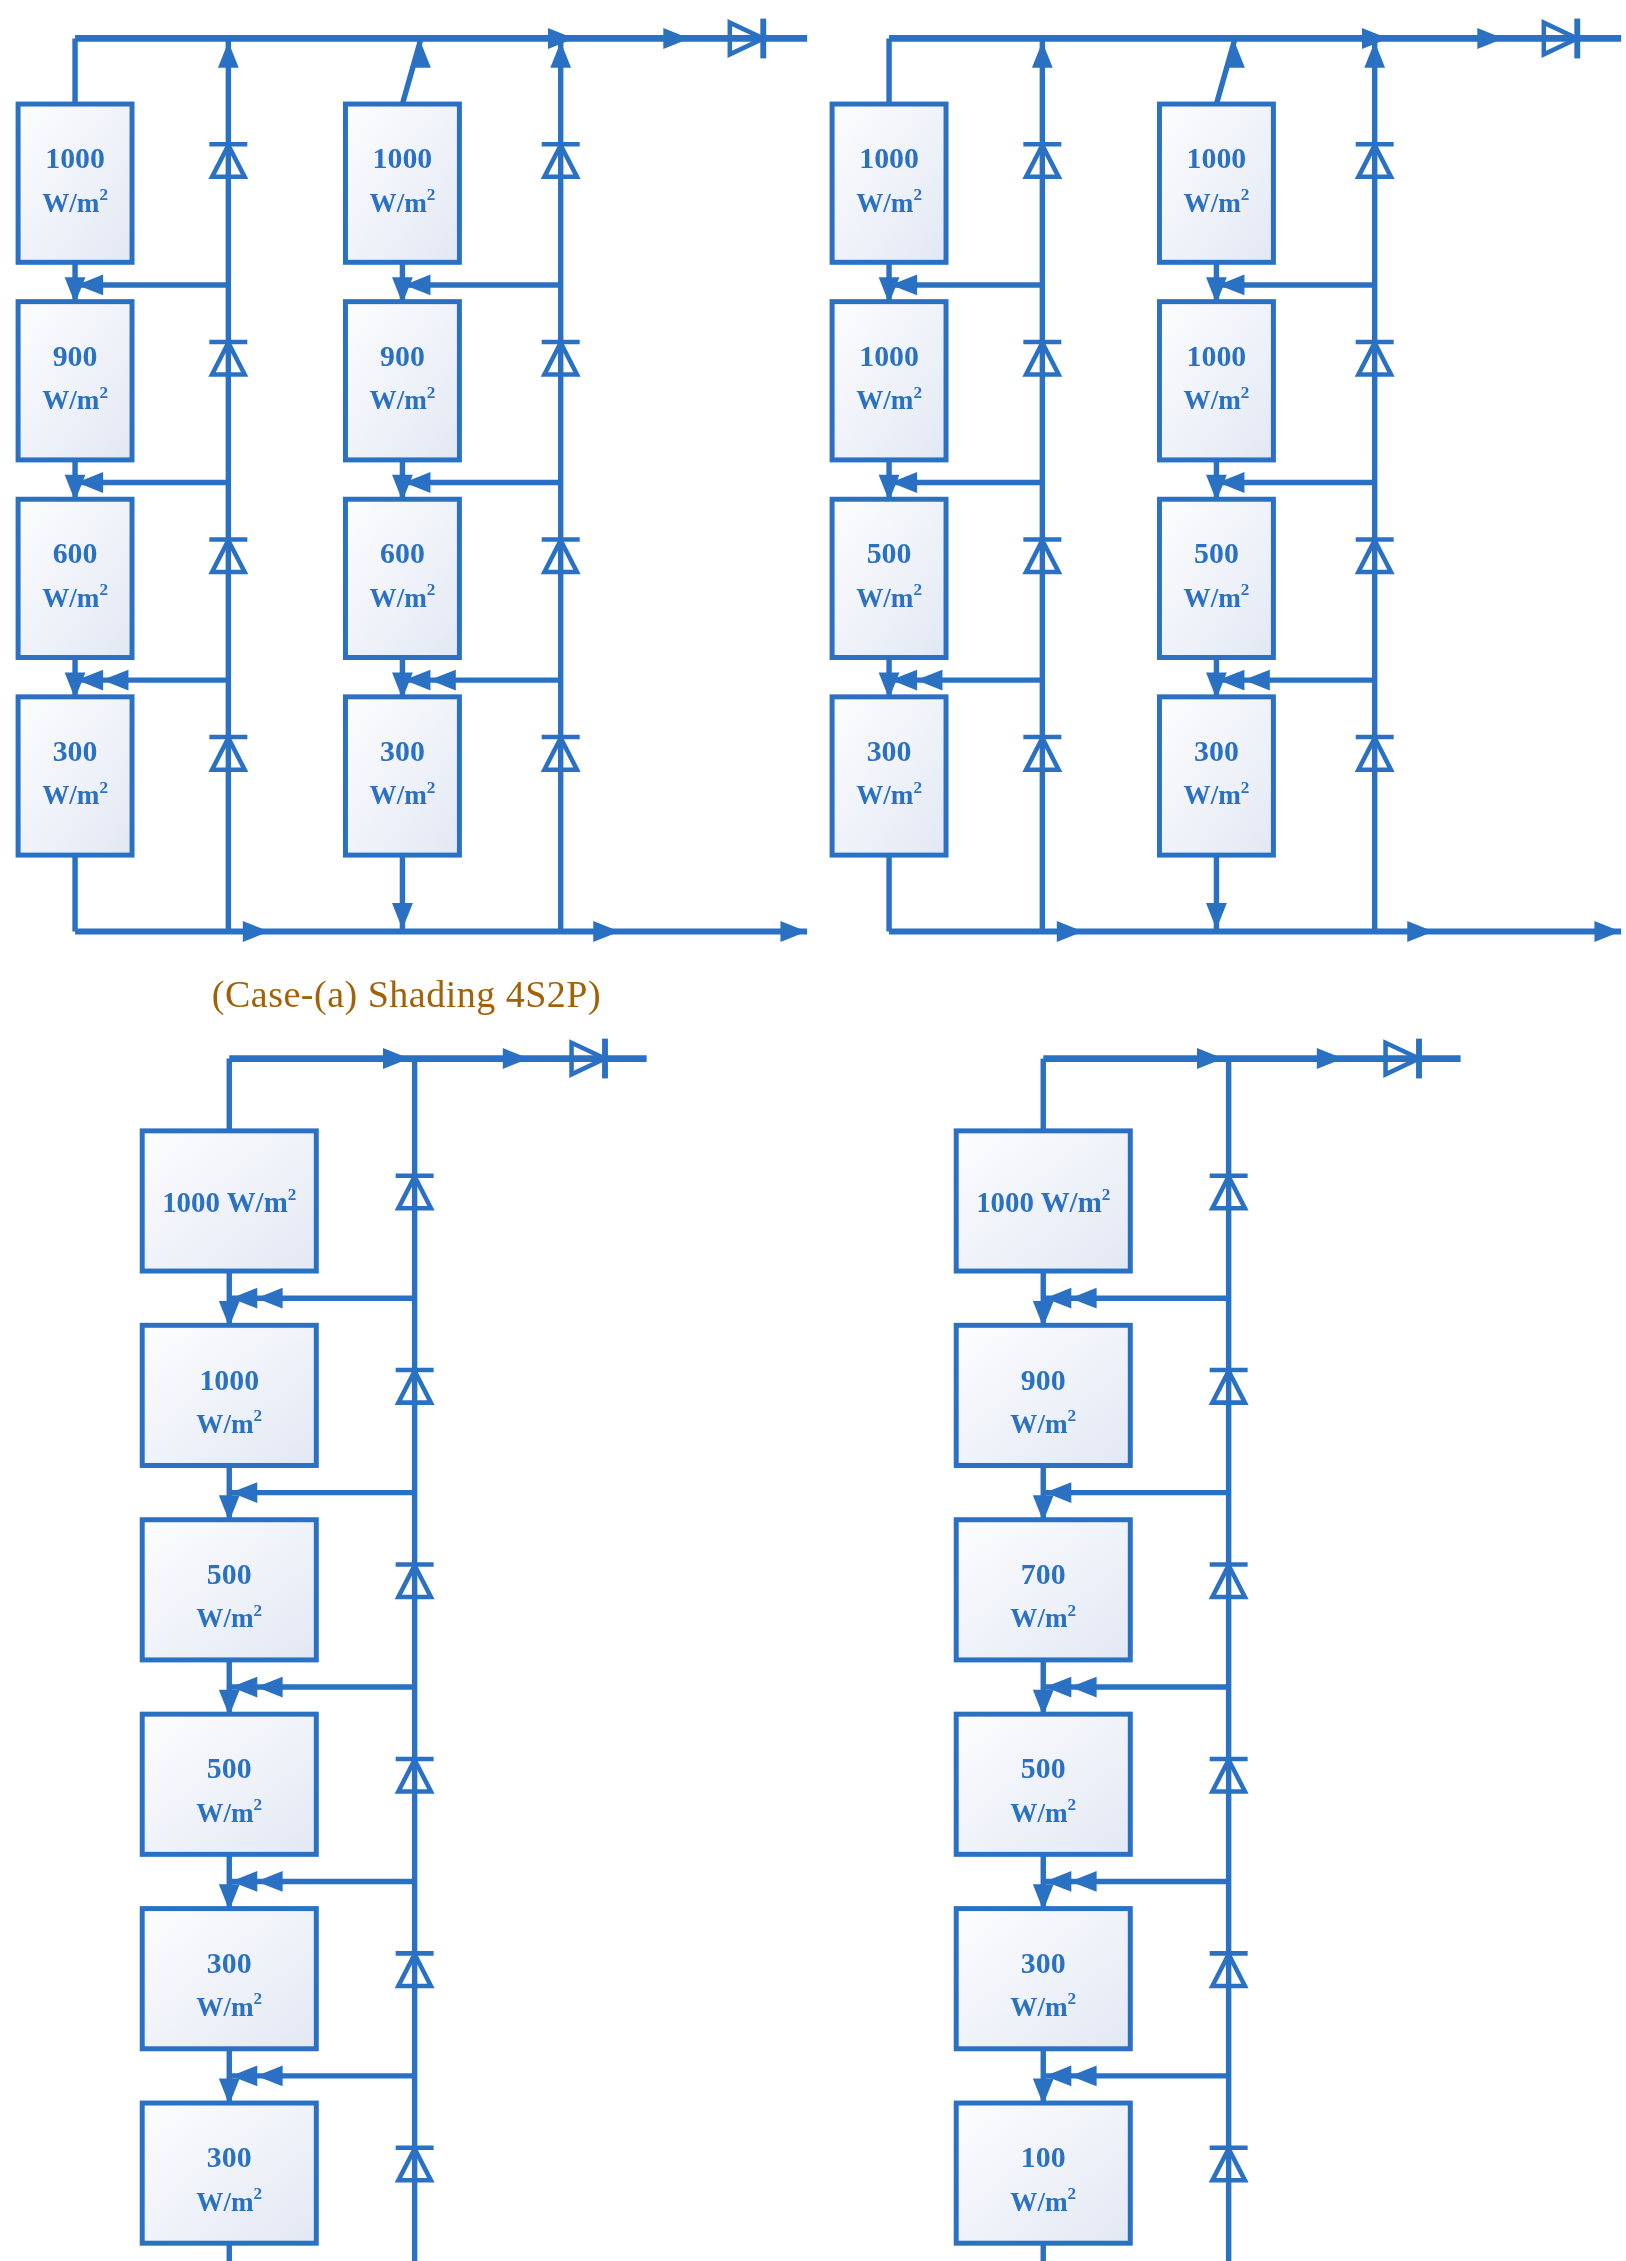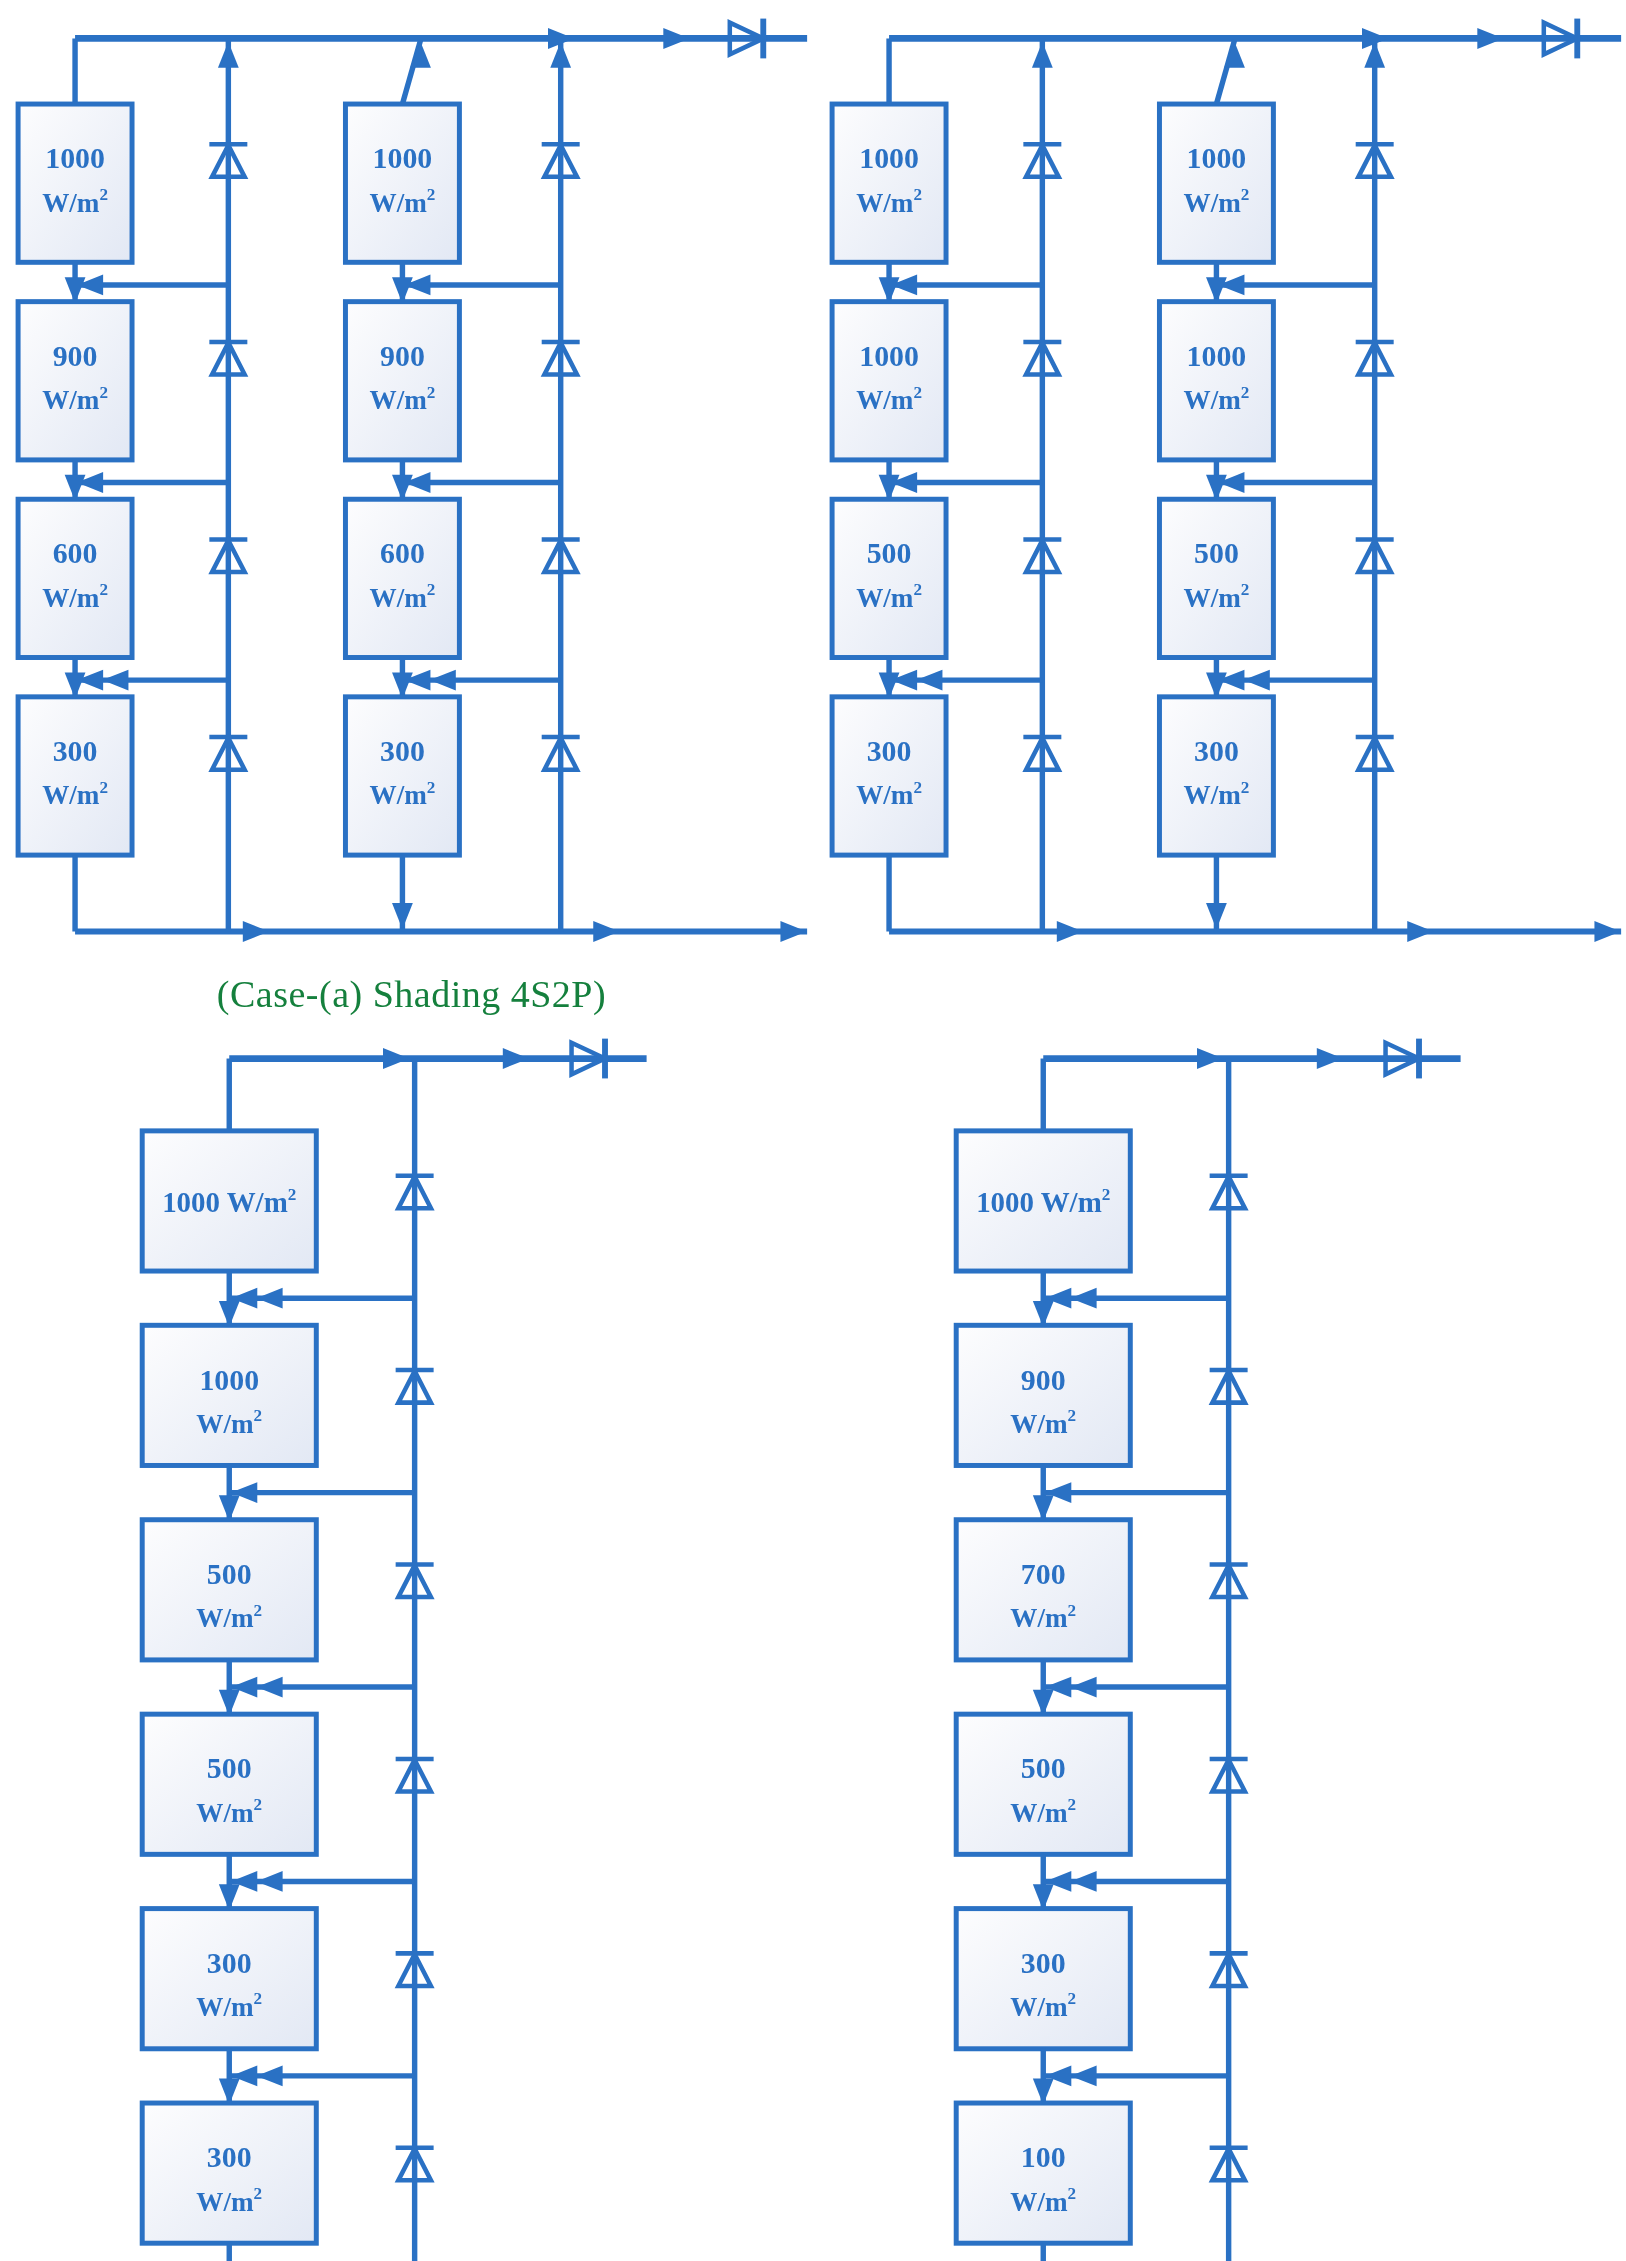"1000" .quadrant { padding-left: 10px -> none }
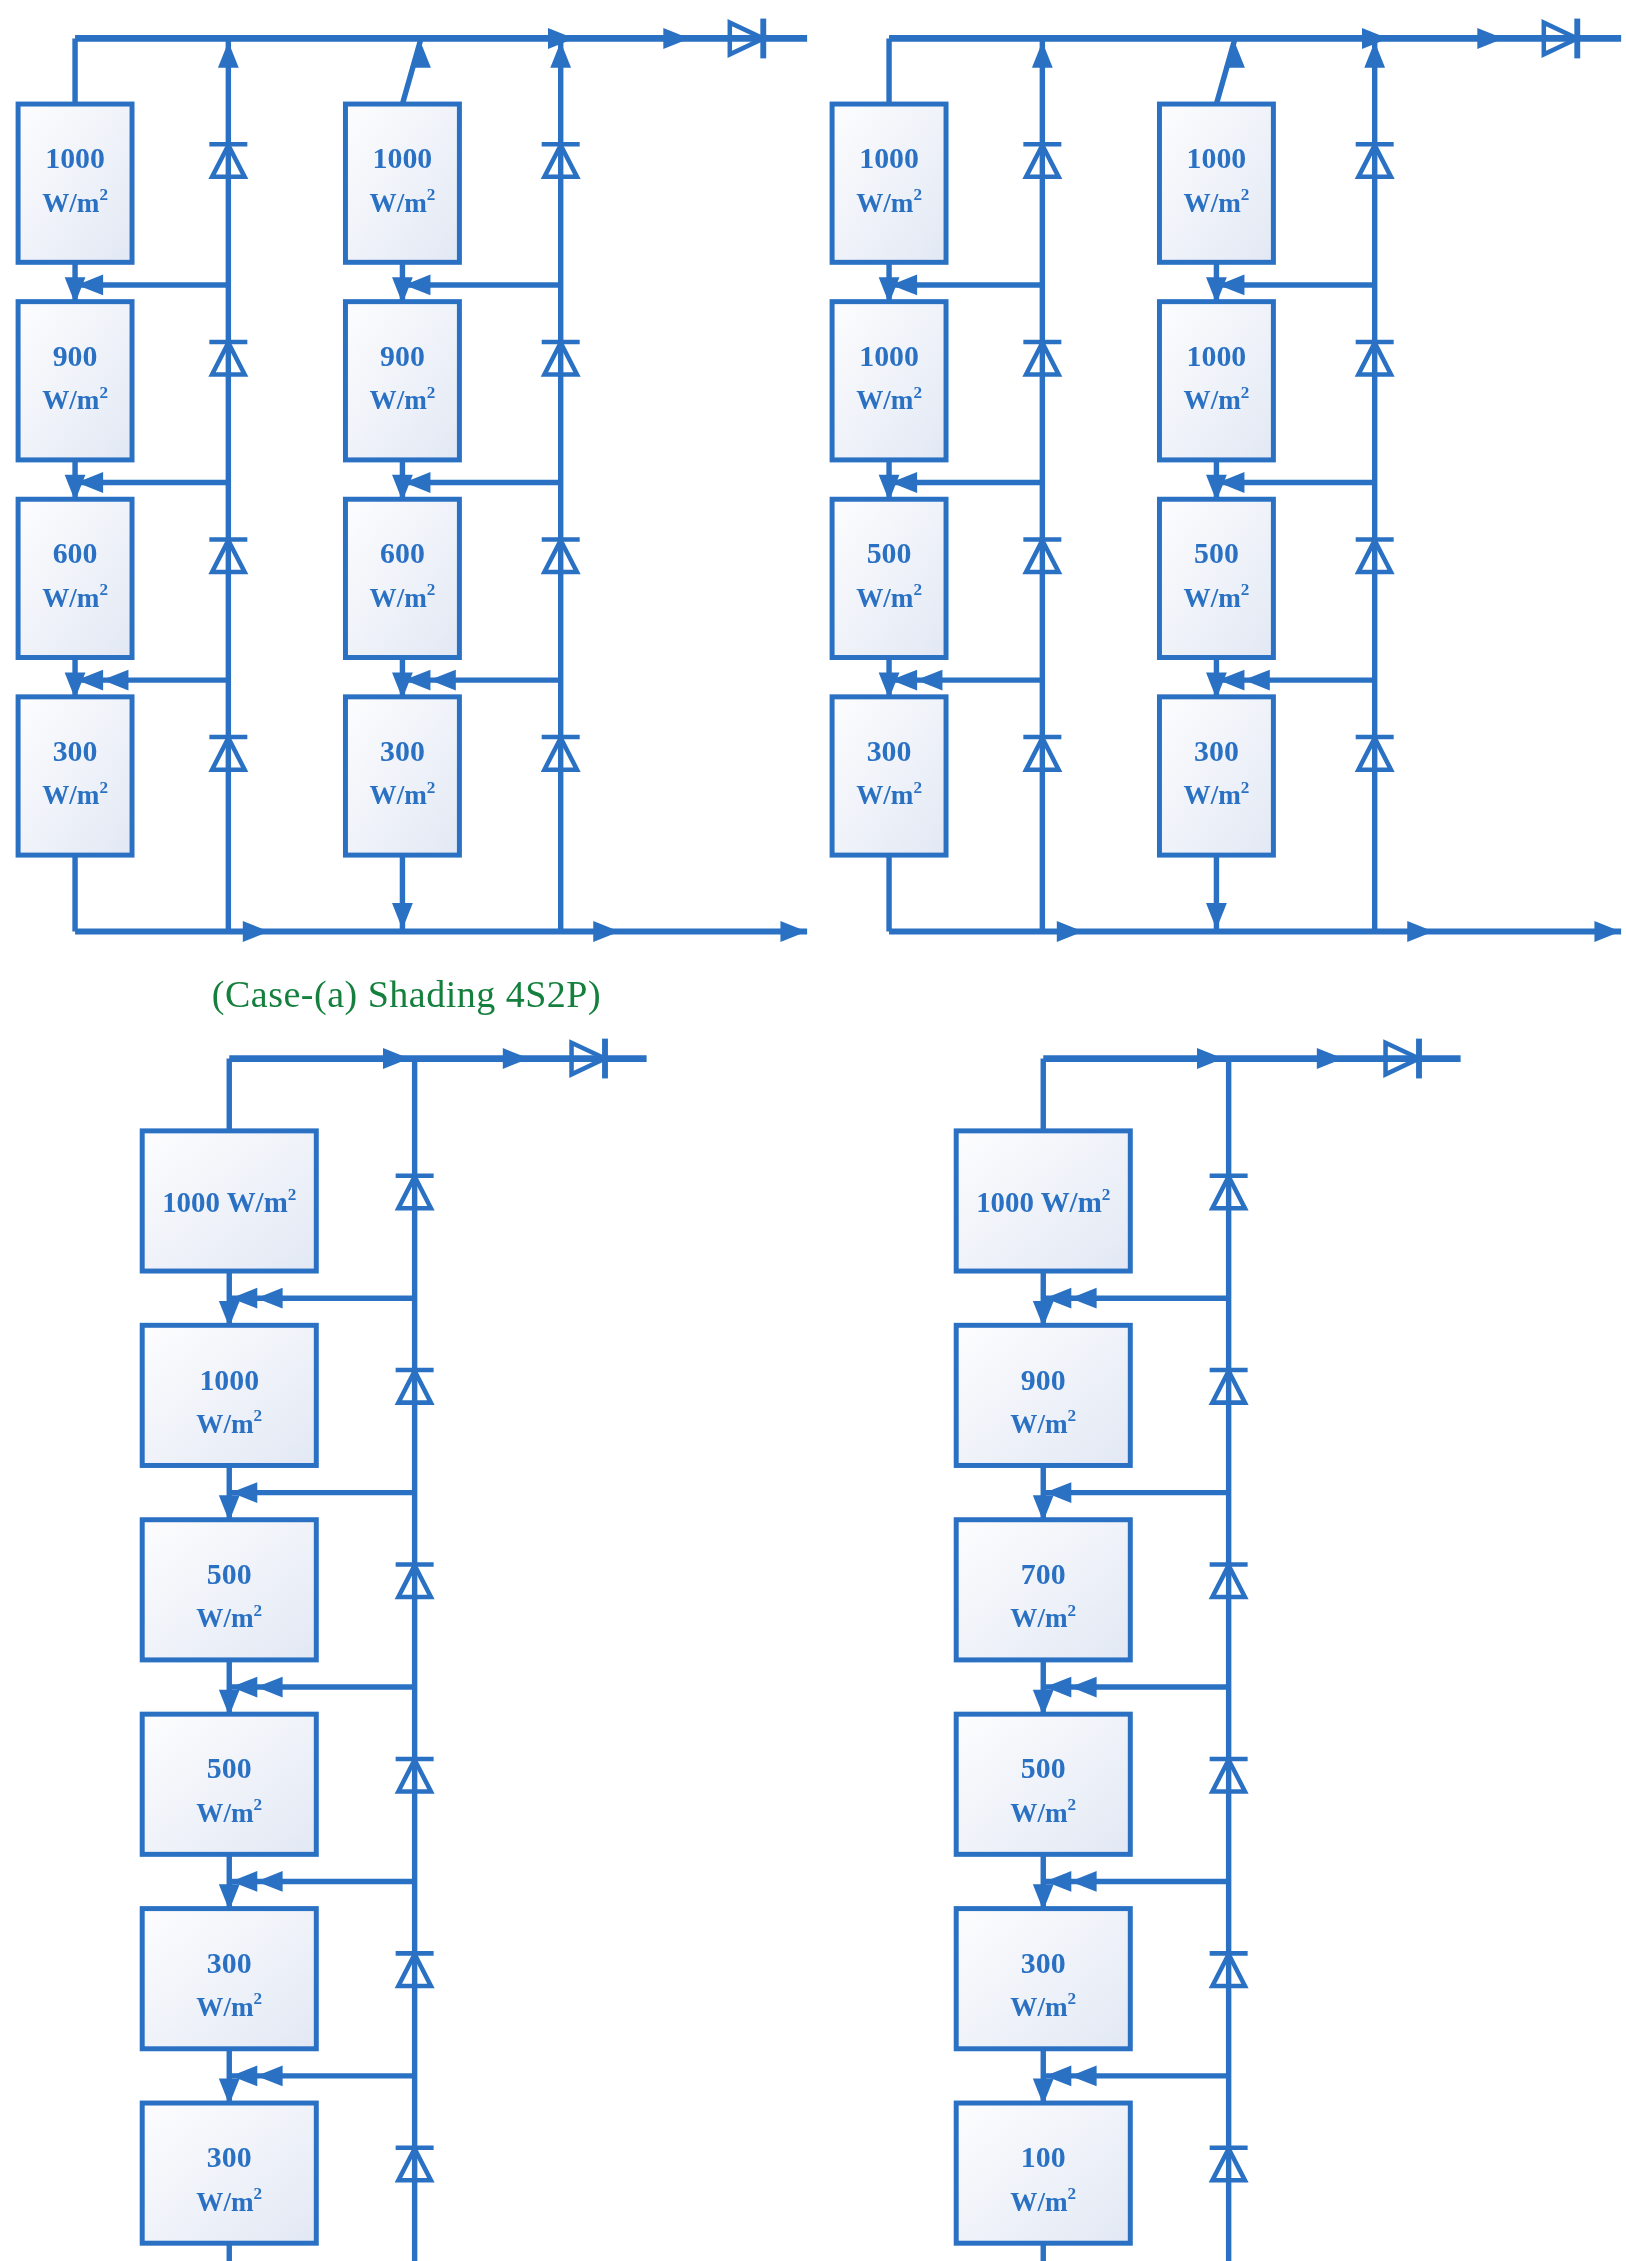"(Case-(a) Shading 4S2P)" .caption { color: #15803d -> #a16207 }
